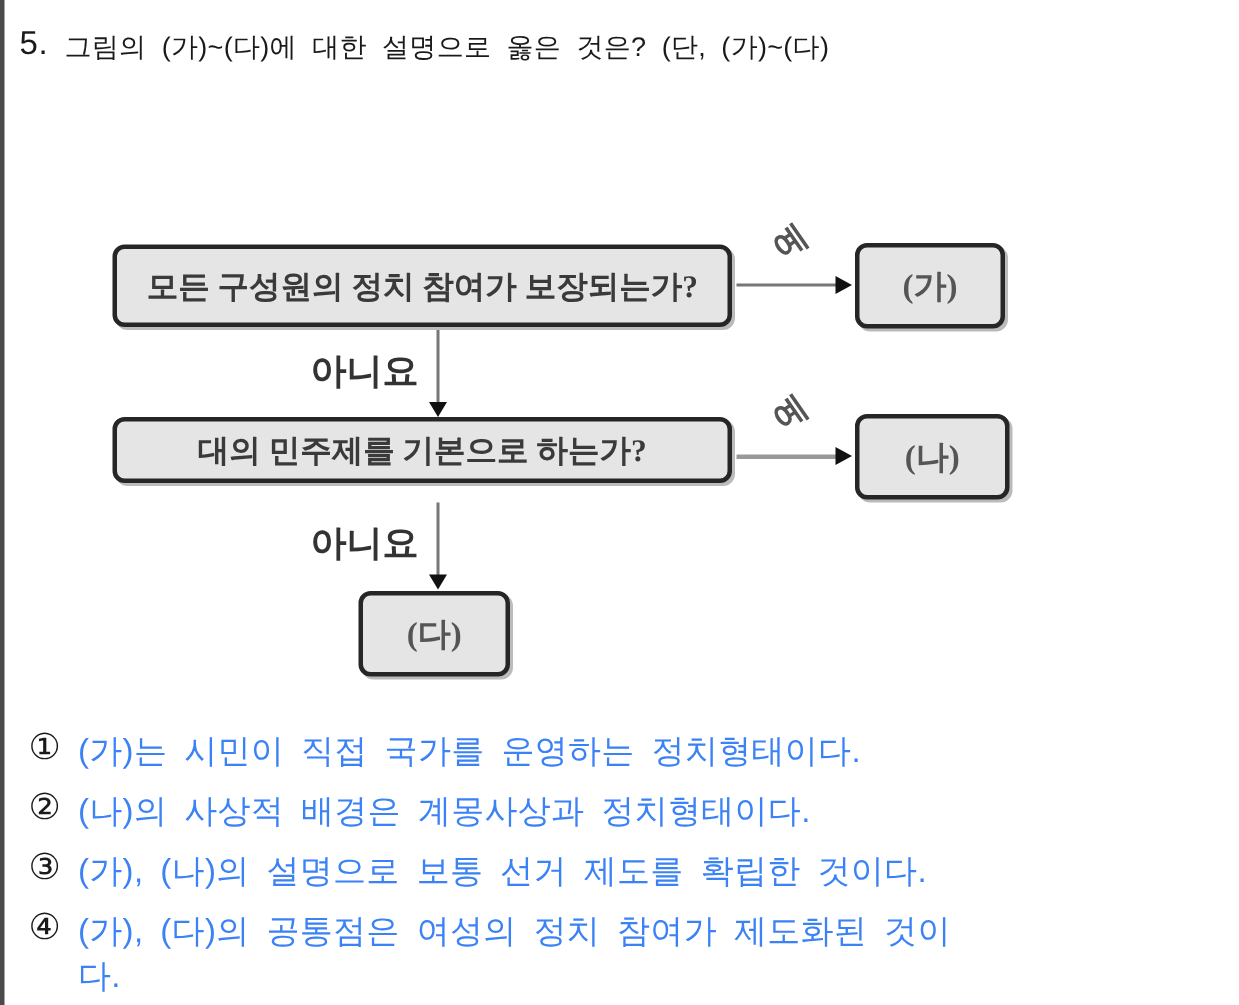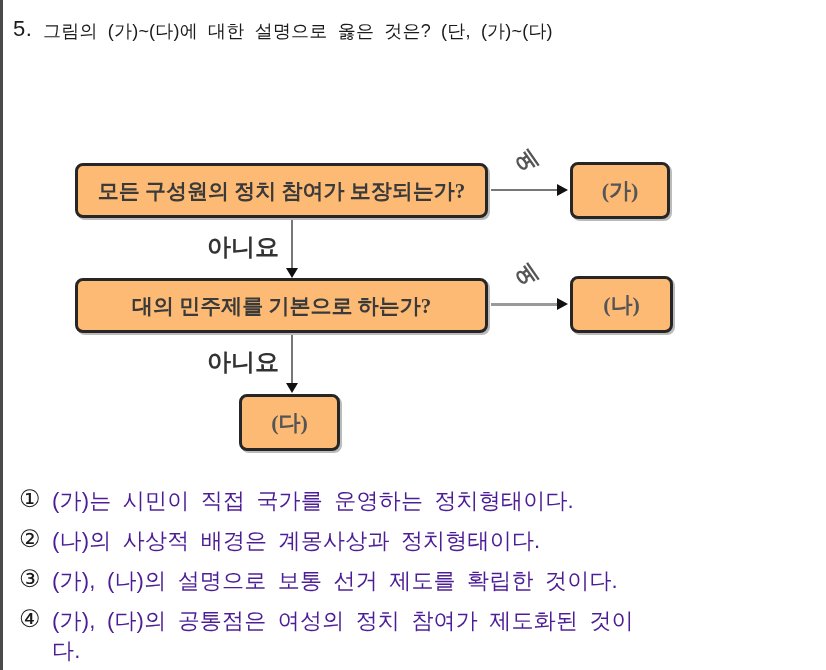"모든 구성원의 정치 참여가 보장되는가?" .fc-box { background: #fdba74 -> #e5e5e5 }
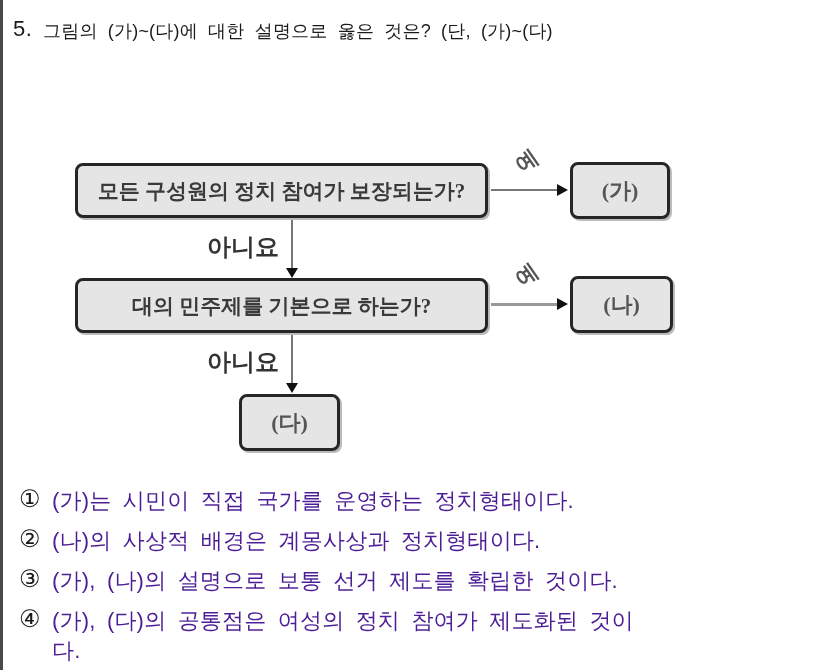"대의 민주제를 기본으로 하는가?" .fc-q2 { height: 55px -> 44px }
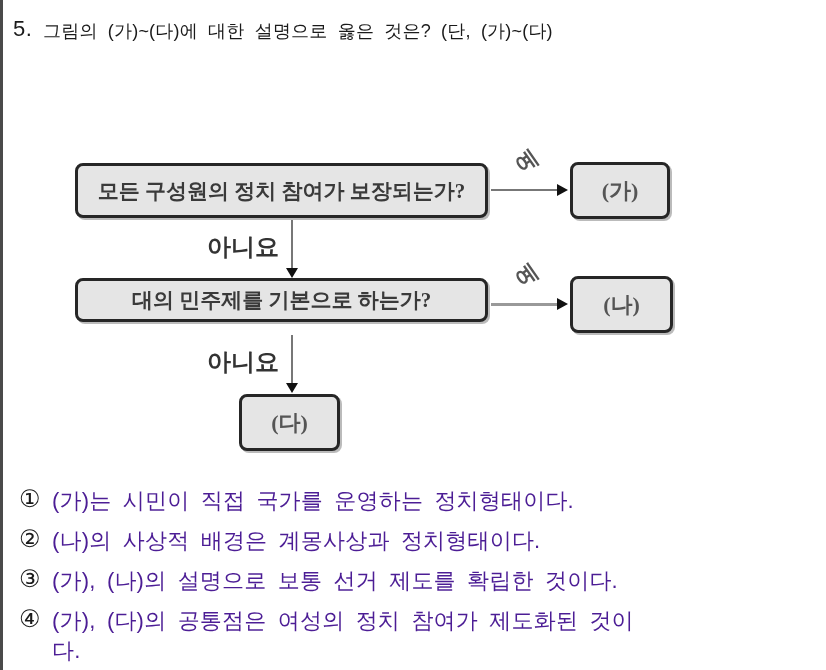"(가)는 시민이 직접 국가를 운영하는" .choice-text { color: #4c1d95 -> #3b82f6 }
